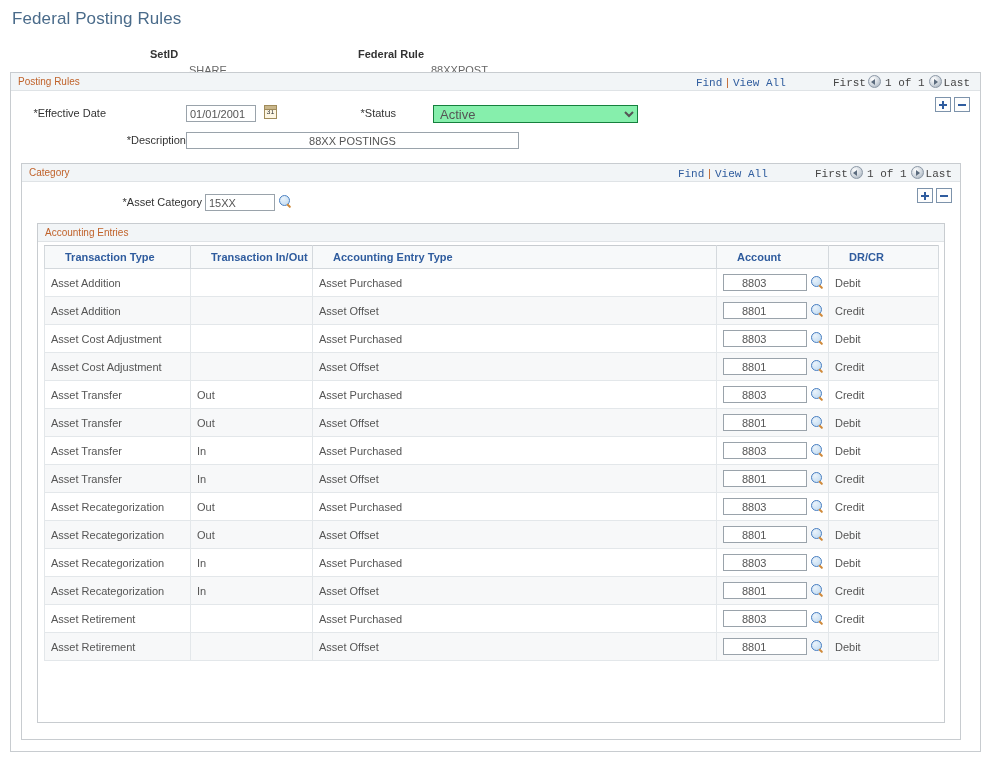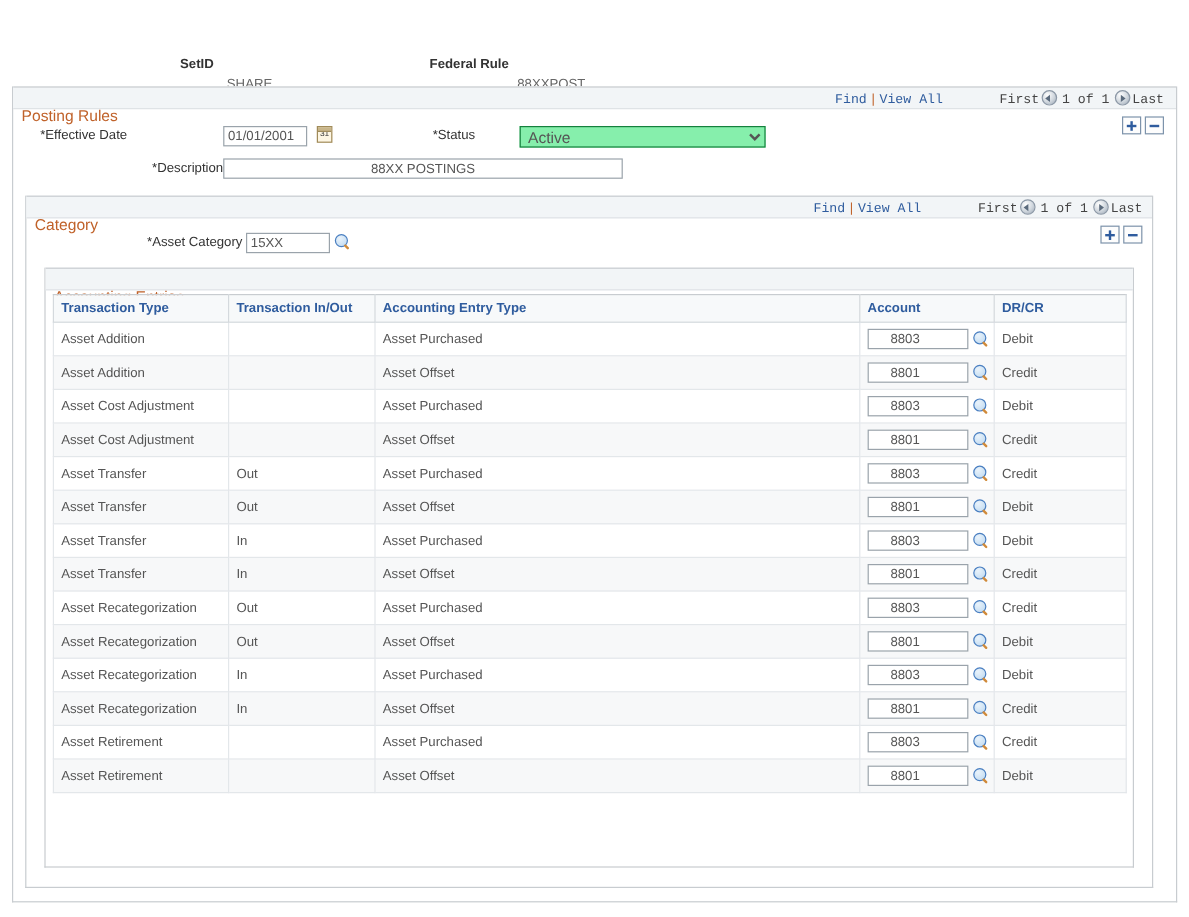"Federal Posting Rules" div.page-title { html: none -> <div>Federal Posting Rules</div> }
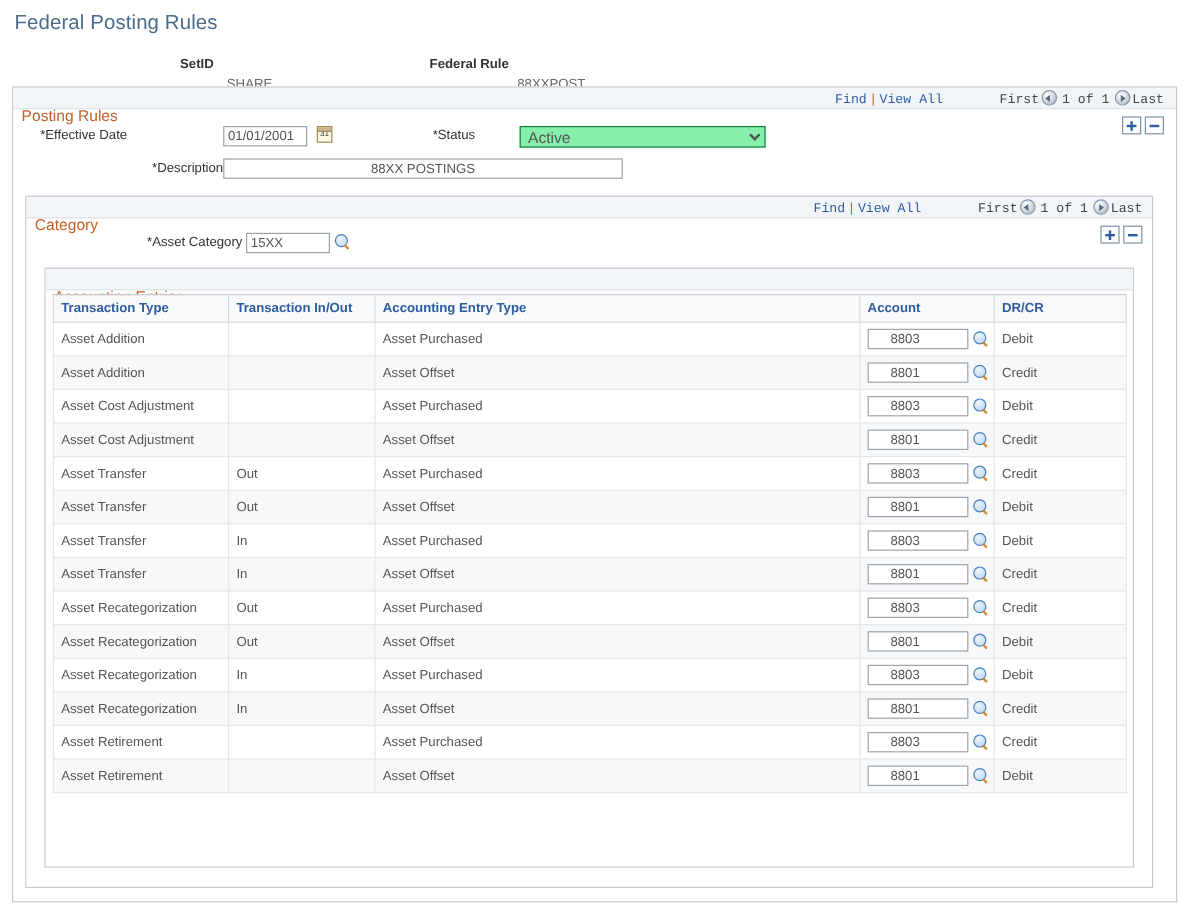"Posting Rules" .grp-title { font-size: 13px -> 10px; top: 16px -> 3px }
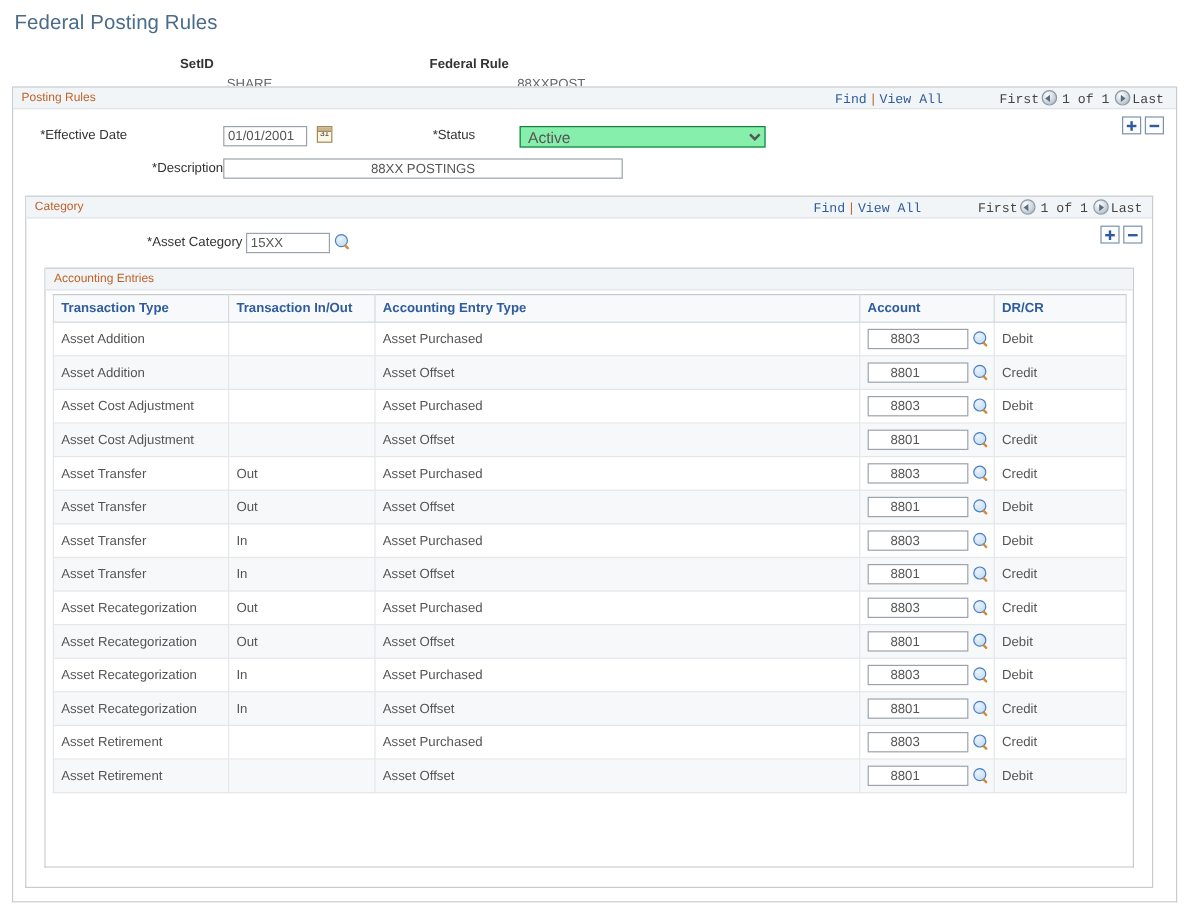"Transaction Type" table.grid th { padding: 5px 6px -> 5px 20px }
